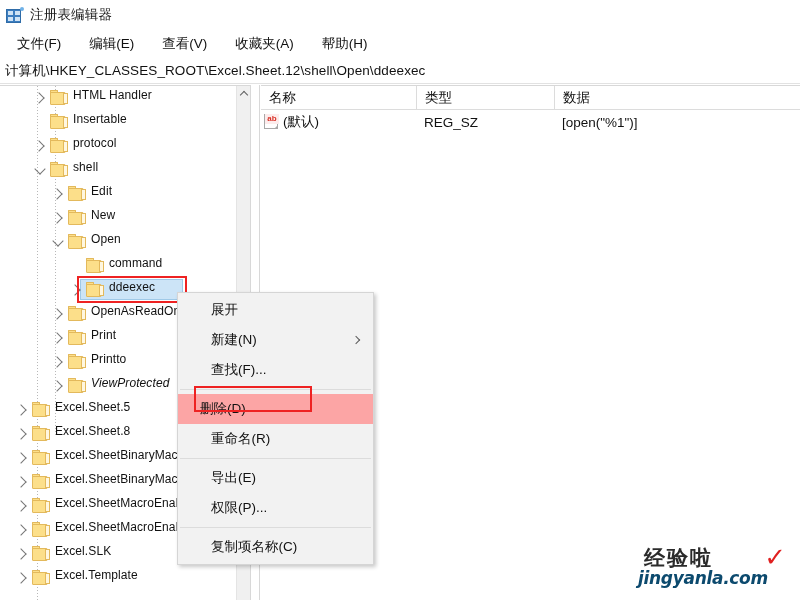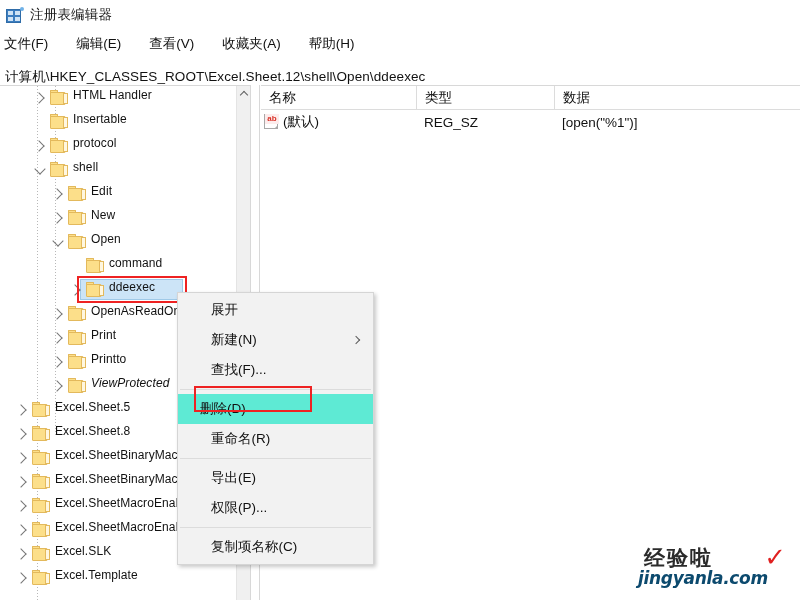"文件(F)" .menubar { padding-left: 2px -> 15px }
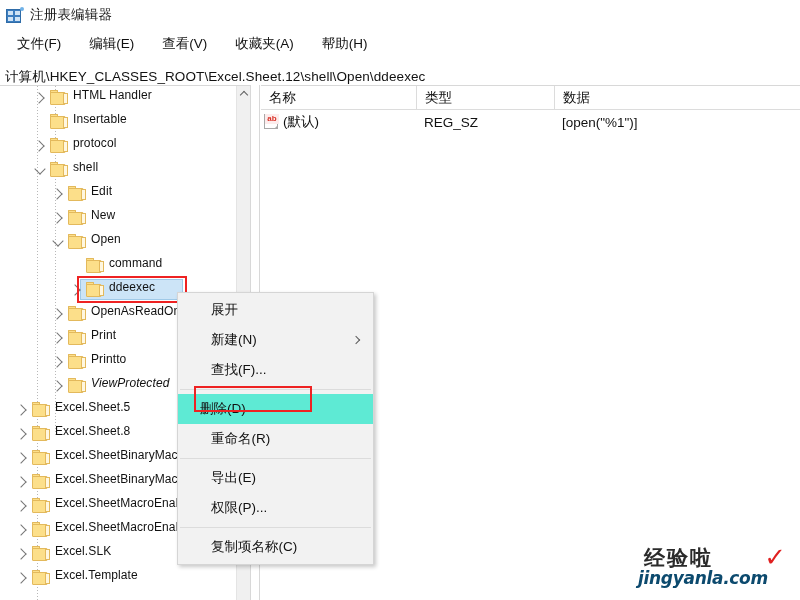"计算机\HKEY_CLASSES_ROOT\Excel.Sheet.12\she" .addressbar { top: 64px -> 58px }
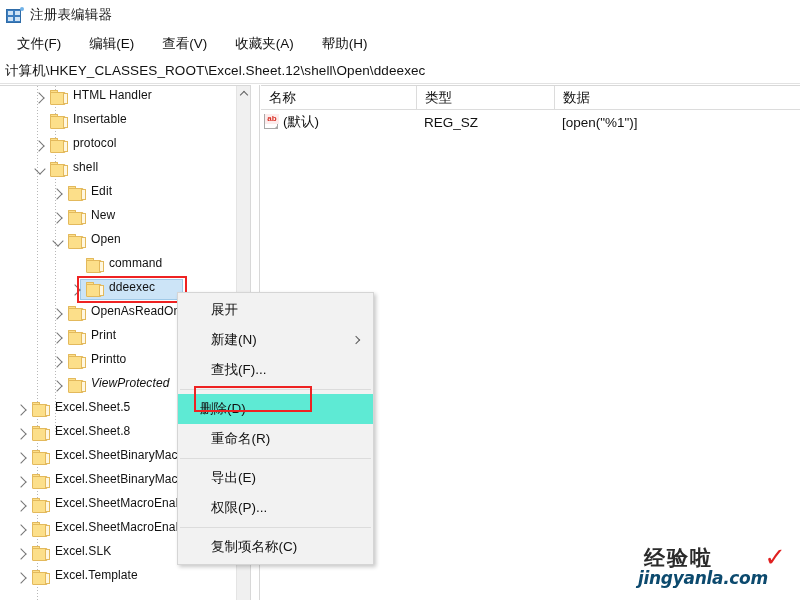"删除(D)" .ctx-item.highlight { background: #5eead4 -> #fca5a5 }
